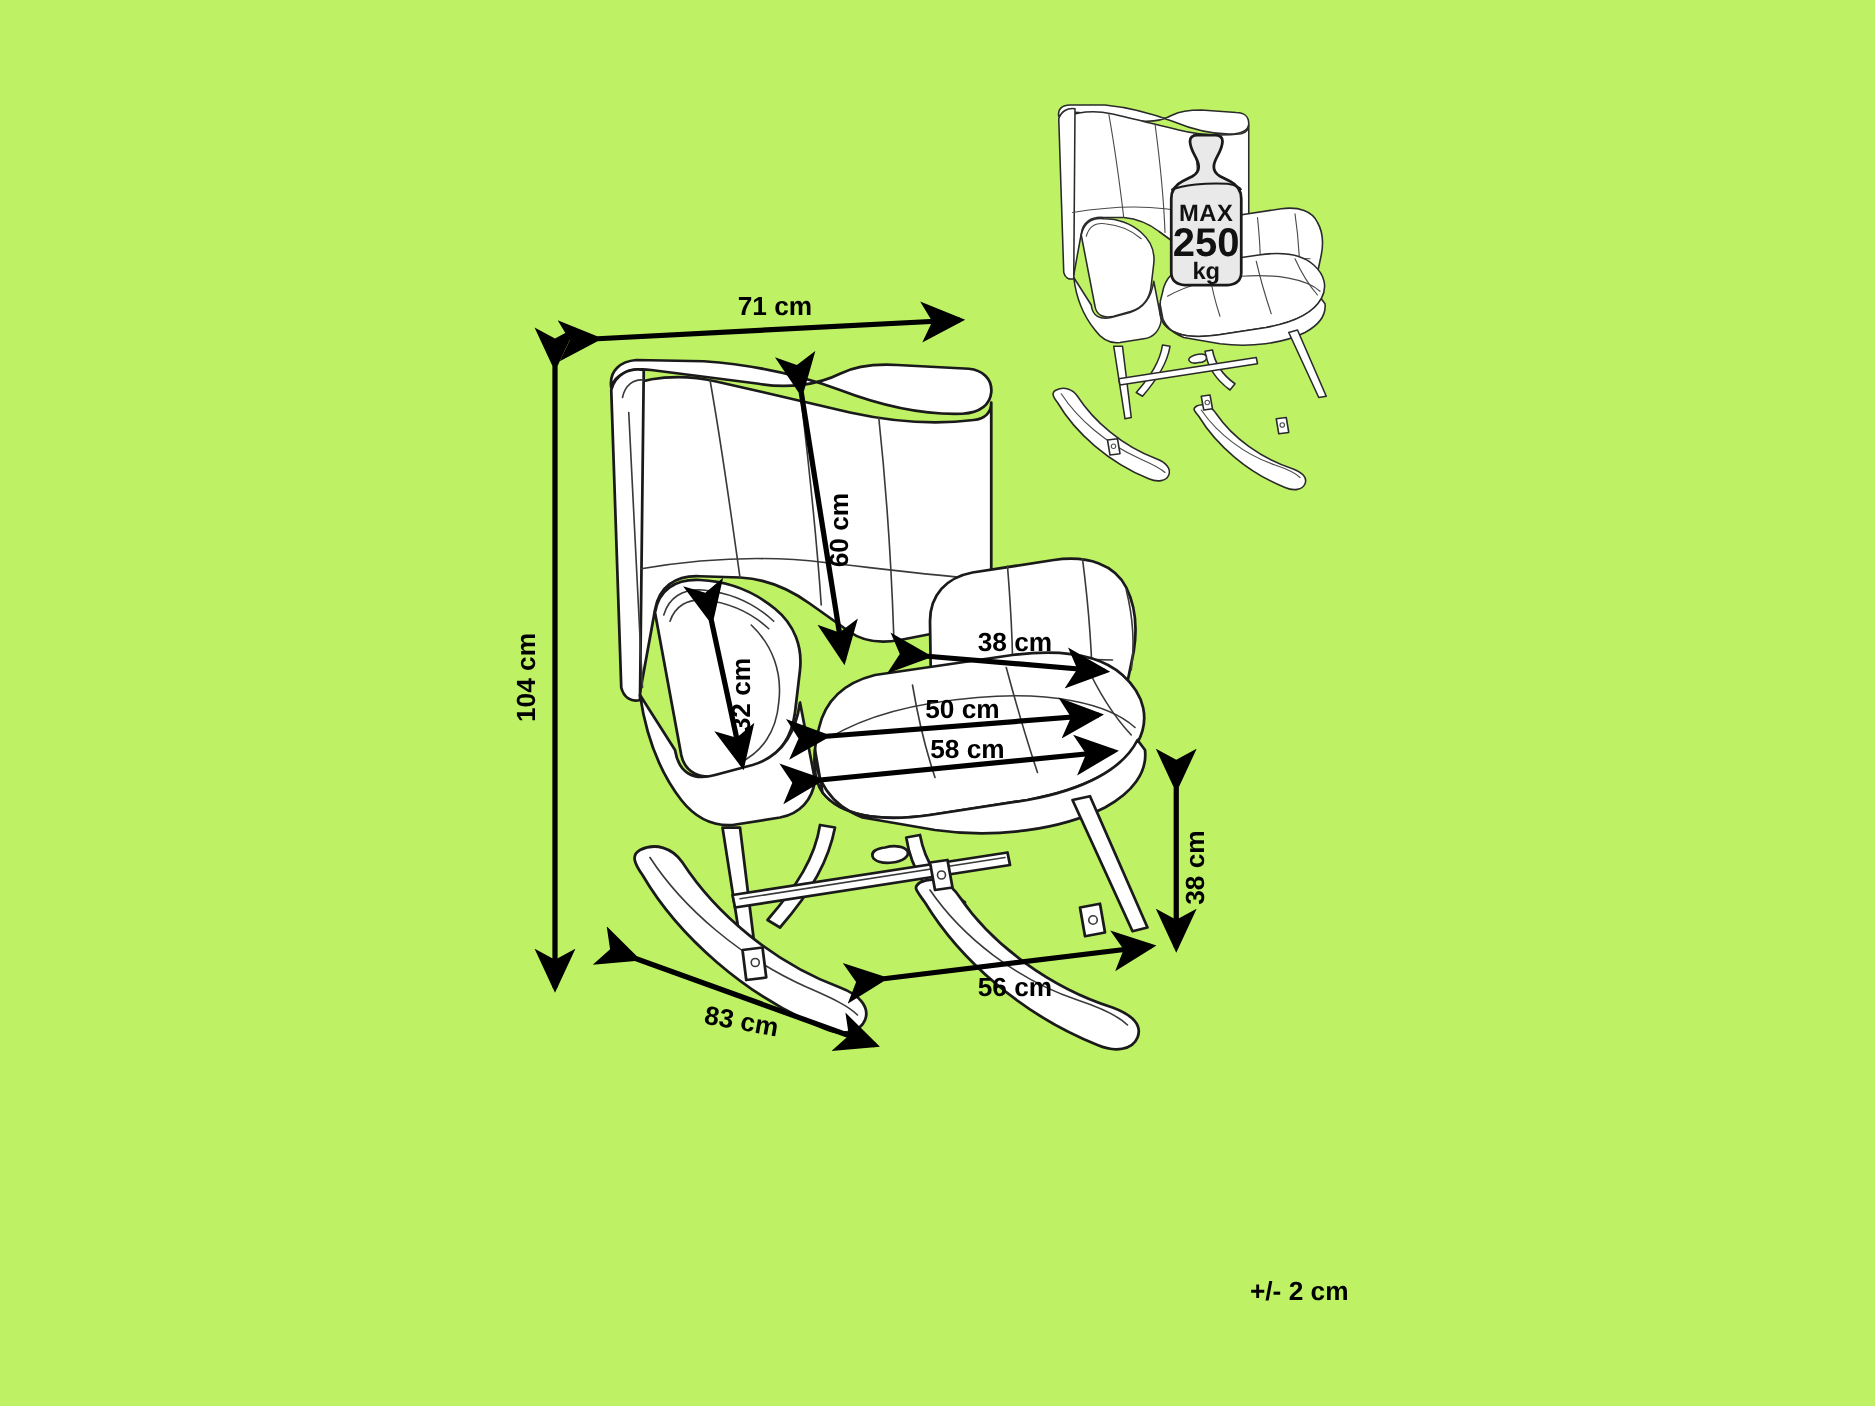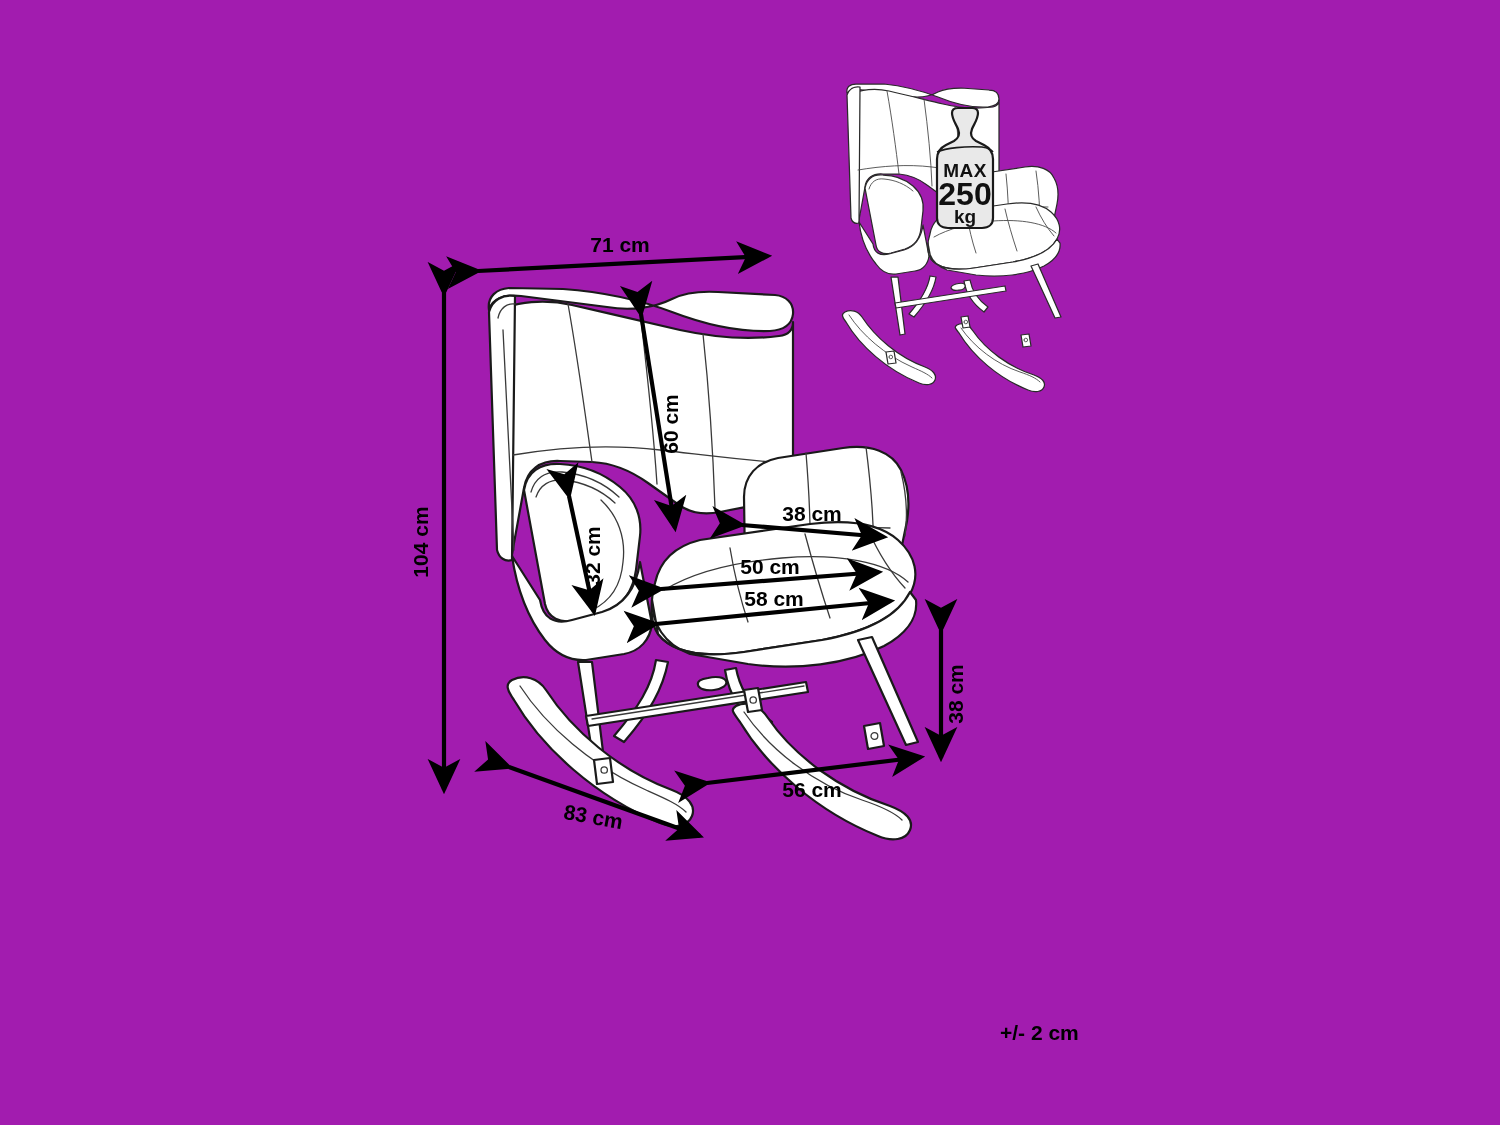"MAX" #canvas { background: #a21caf -> #bef264 }
